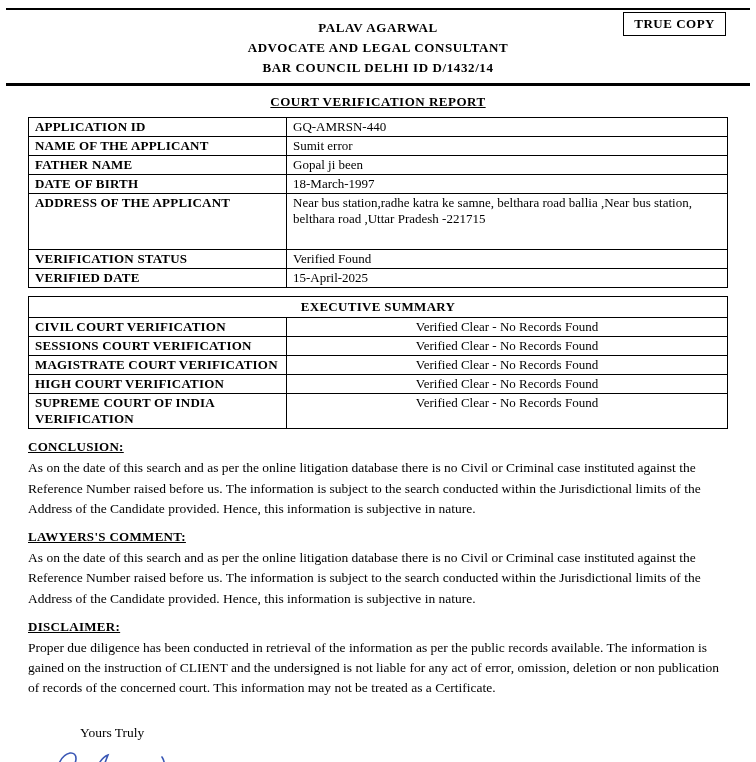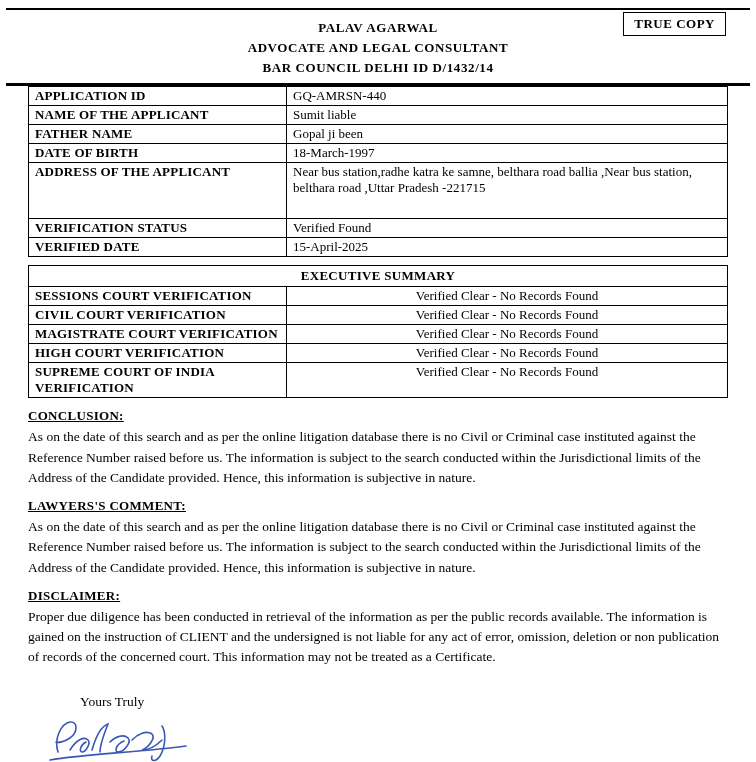"COURT VERIFICATION REPORT" div.report-title { html: none -> <div>COURT VERIFICATION REPORT</div> }
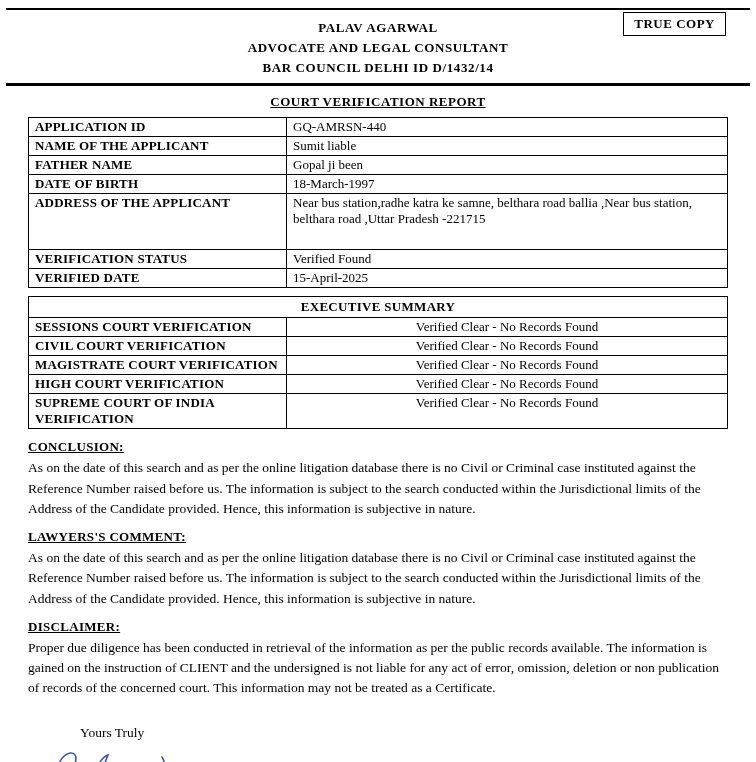"Sumit liable" td.val { text: liable -> error }
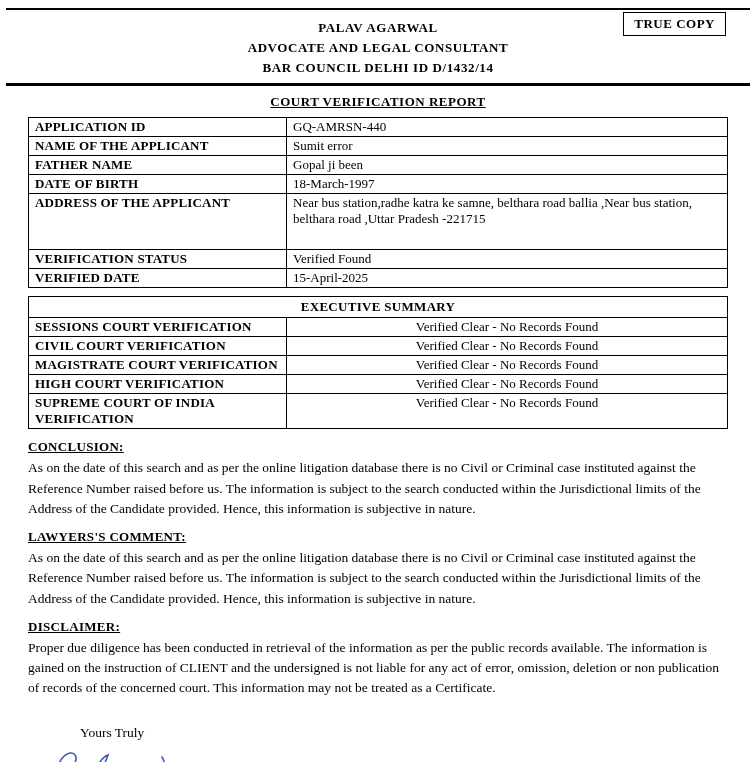"SESSIONS COURT VERIFICATION" tr { order: before "CIVIL COURT VERIFICATION" -> after "CIVIL COURT VERIFICATION" }
